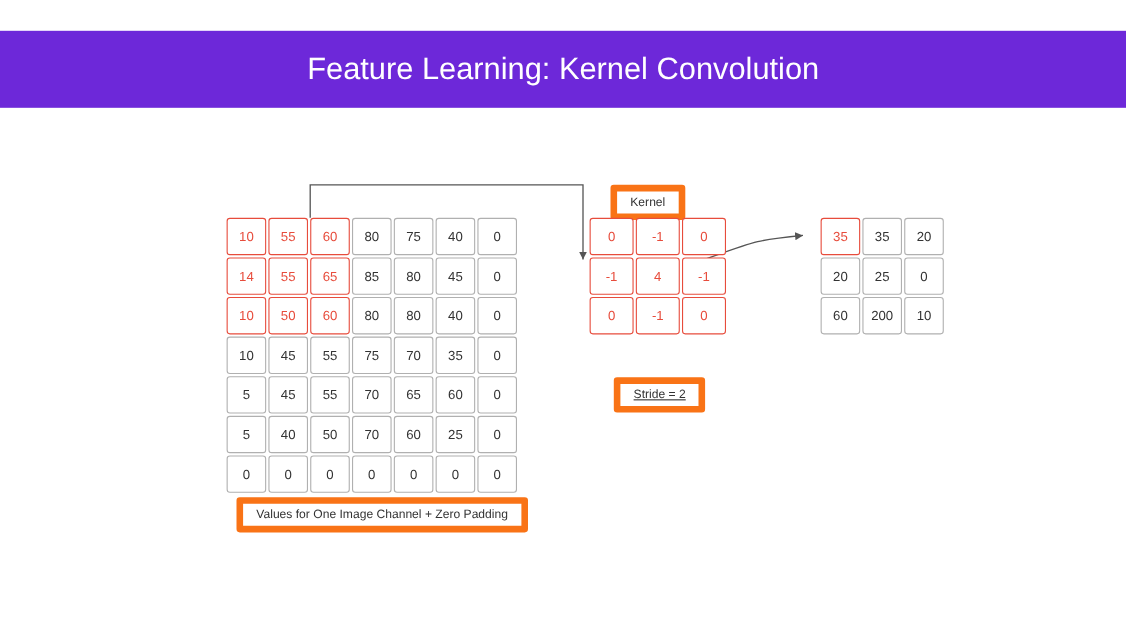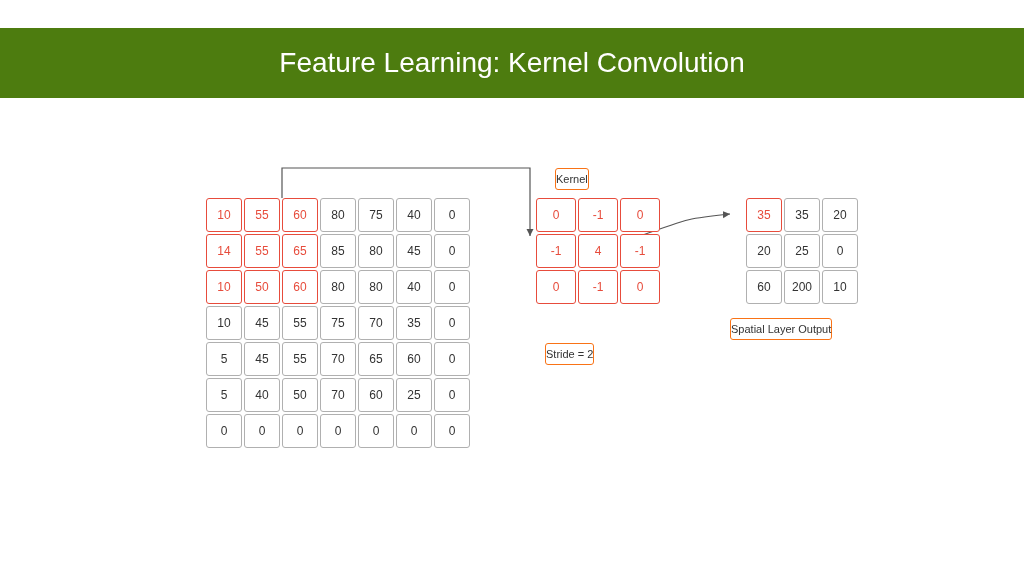"Feature Learning: Kernel Convolution" .titlebar { background: #4d7c0f -> #6d28d9 }
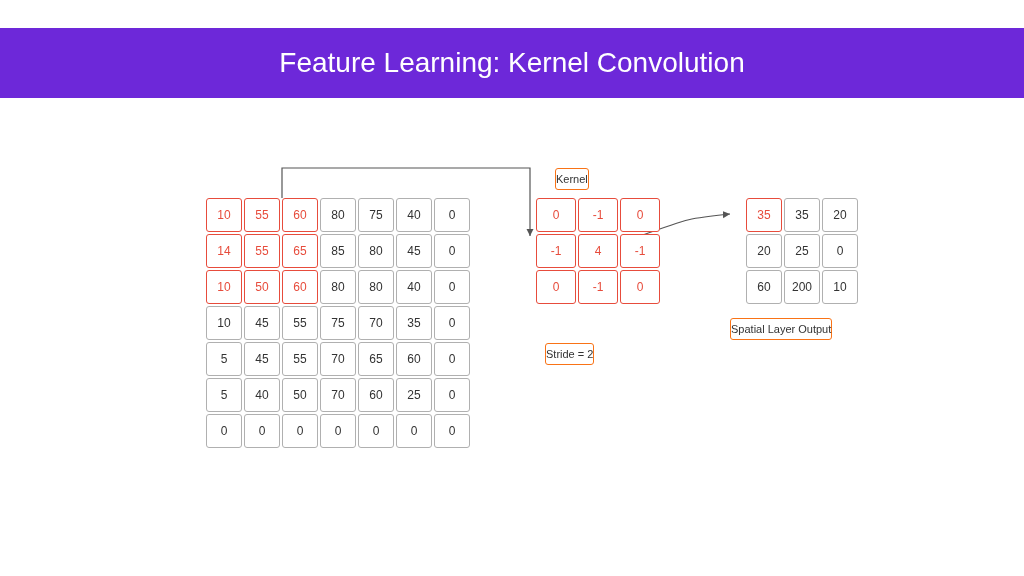"Kernel" .label { border: 1px solid #f97316 -> 6px solid #f97316; padding: 4px 0 -> 4px 12px }
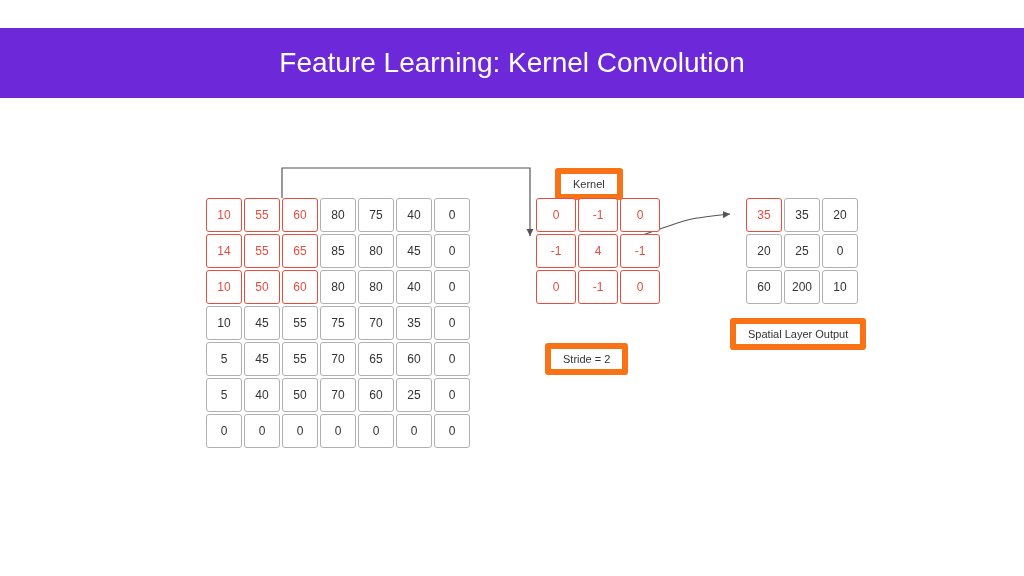"Spatial Layer Output" div.label { html: <div>Spatial Layer Output</div> -> none }
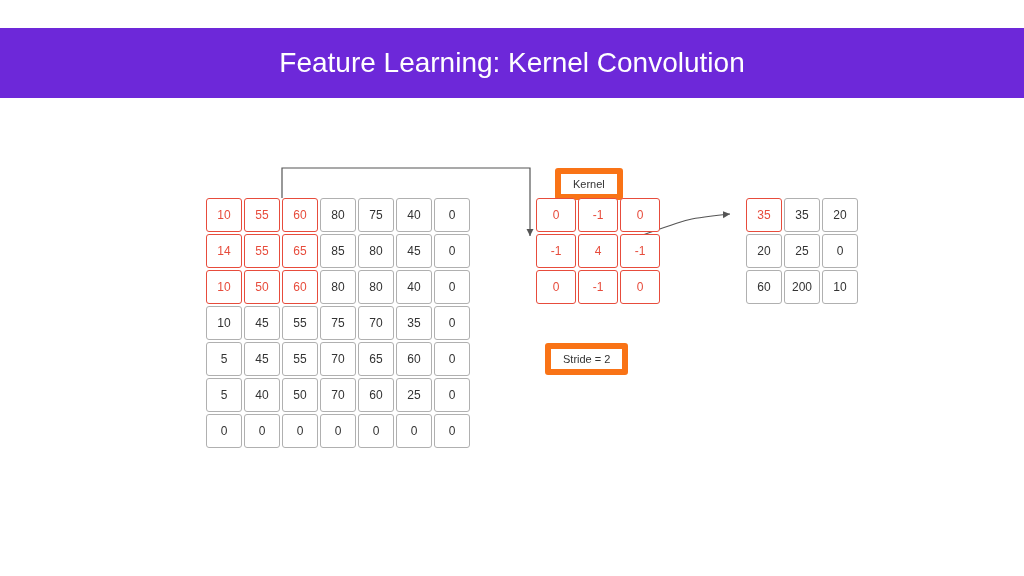"Stride = 2" div.label { left: 545px -> 558px; text-decoration: none -> underline }
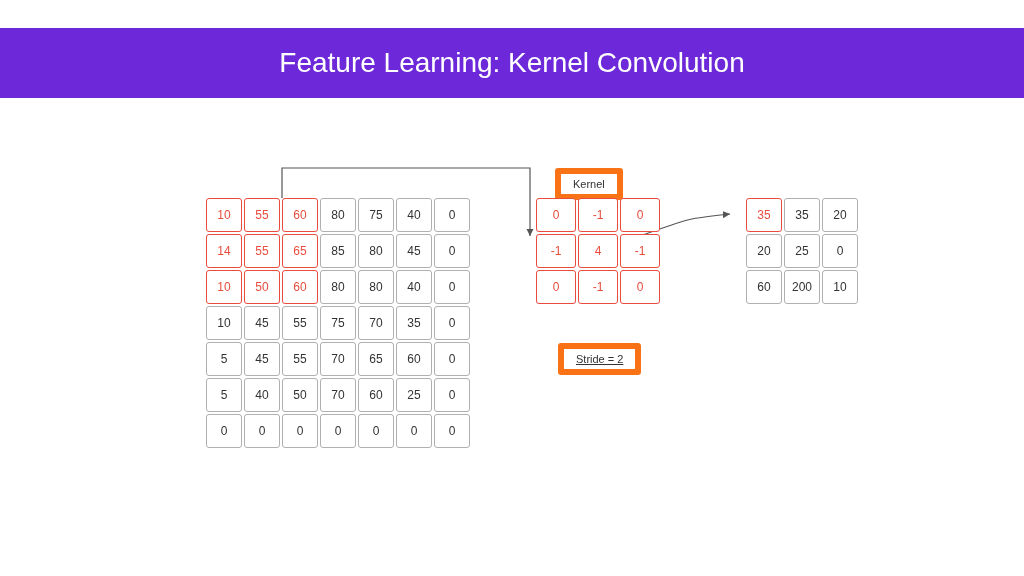"Values for One Image Channel" div.label { html: none -> <div>Values for One Image Channel + Zero Padding</div> }
